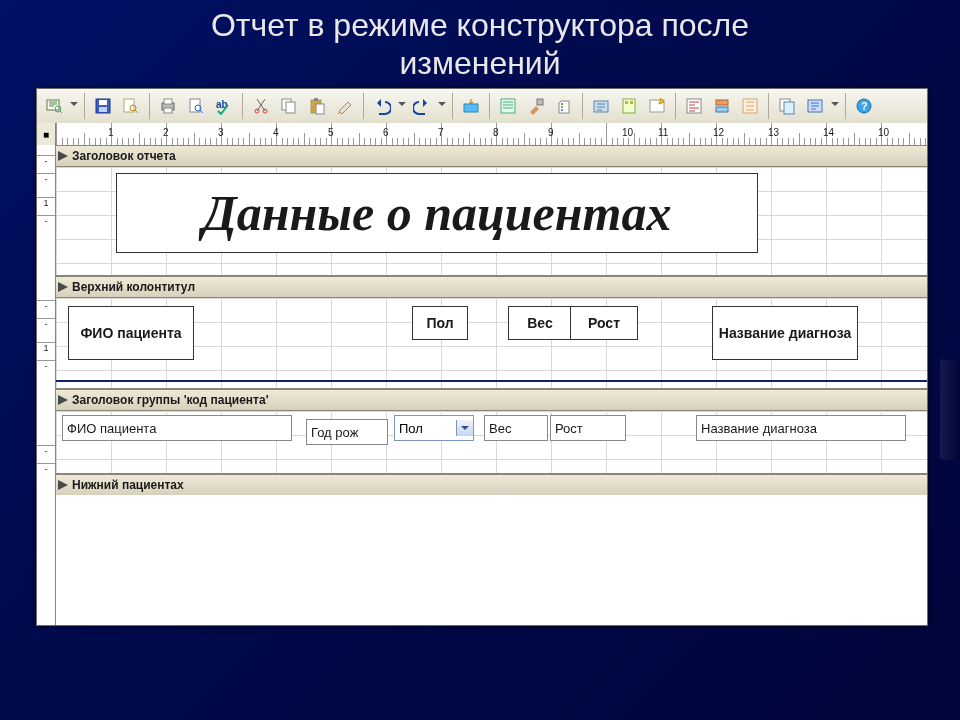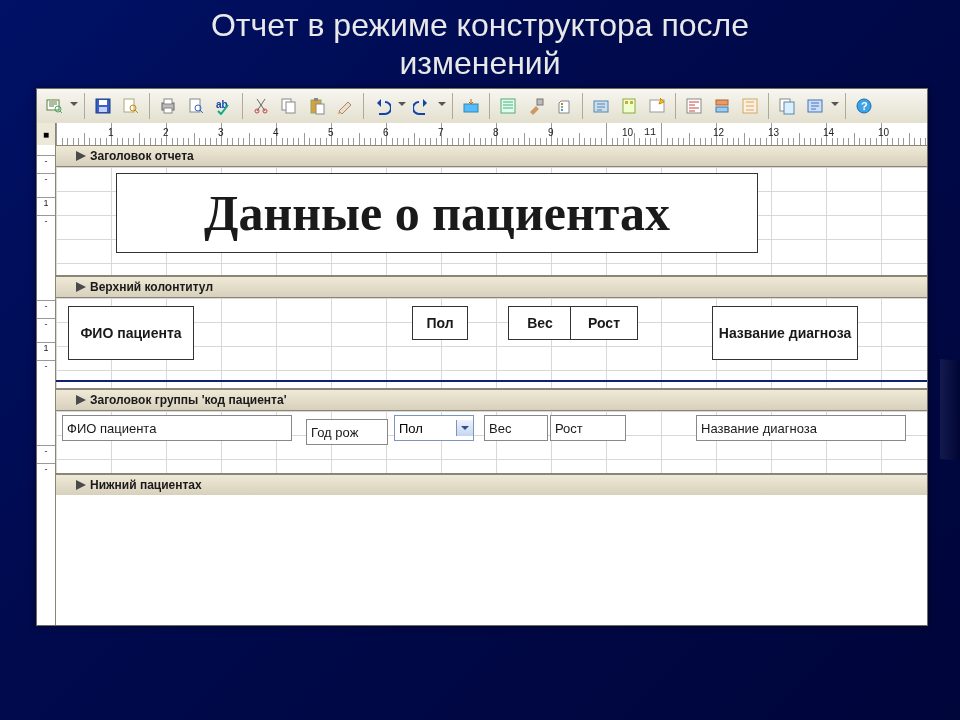"11" div.lbl { font-family: Liberation Mono, monospace -> none; left: 588px -> 602px }
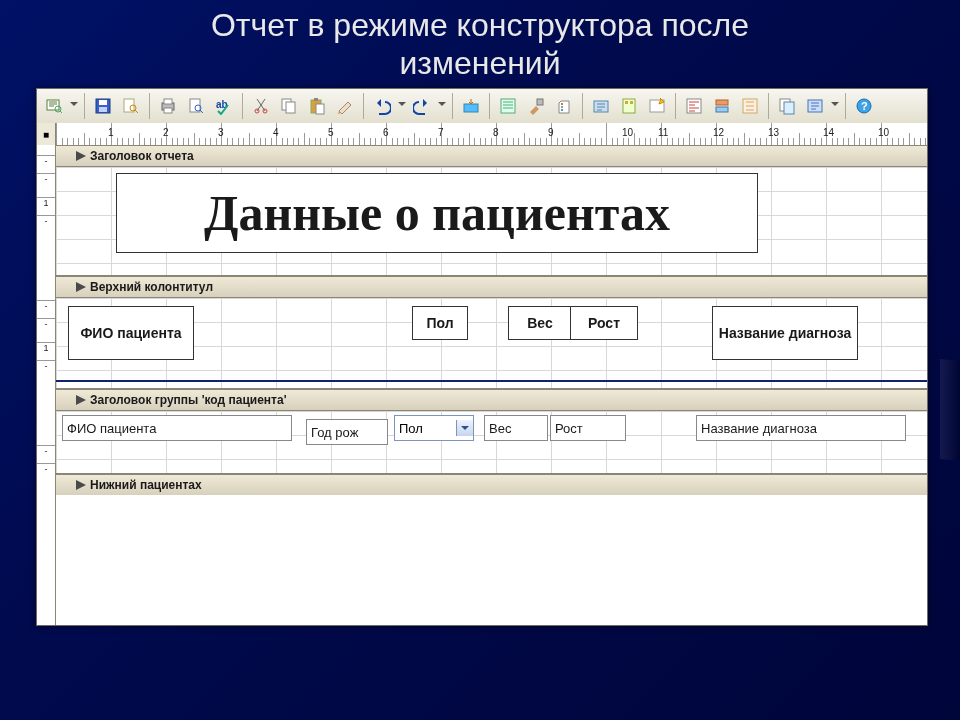"Заголовок отчета" .secbar { padding-left: 20px -> 2px }
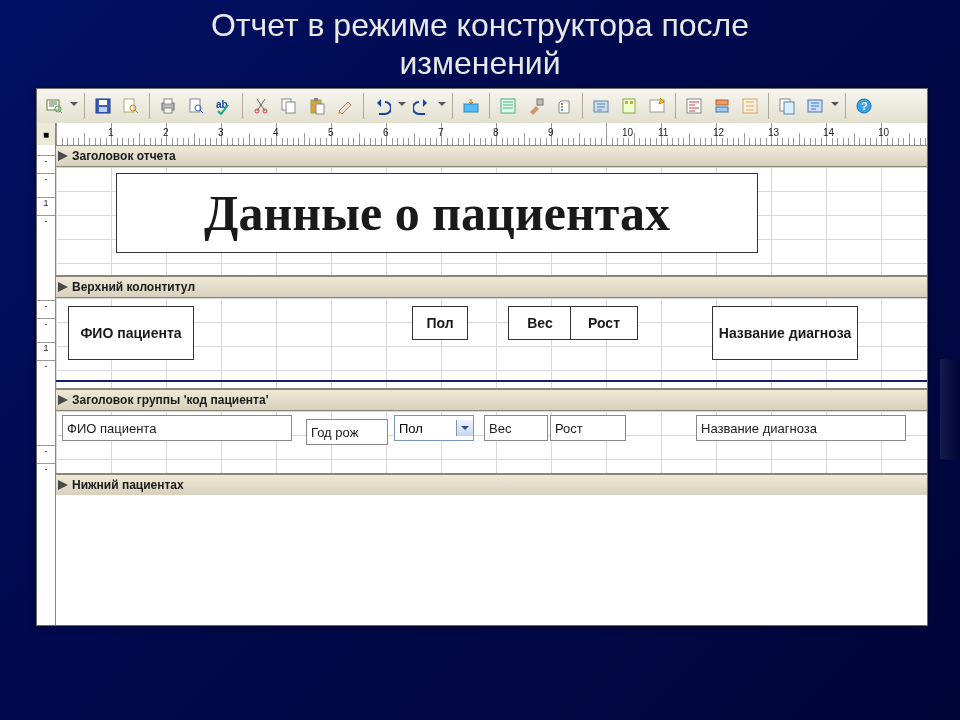"Данные о пациентах" .bigtitle { font-style: none -> italic }
